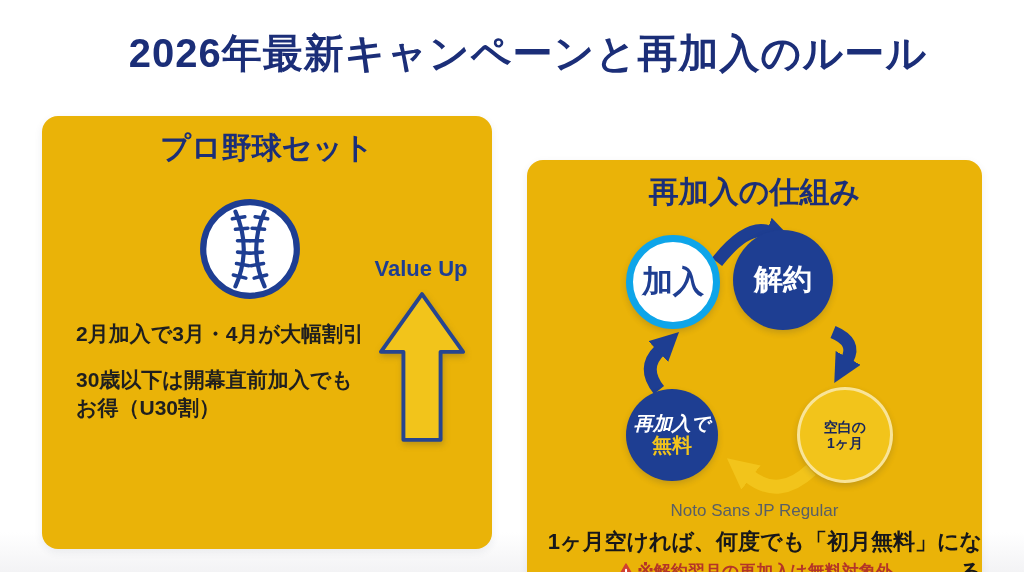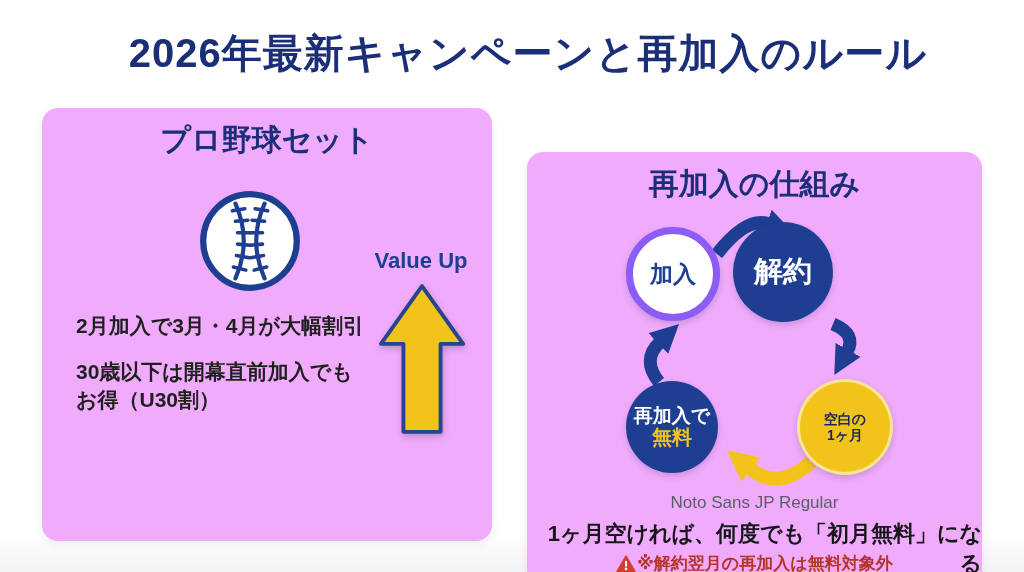"プロ野球セット" .panel { background: #f0abfc -> #eab308; top: 108px -> 116px }
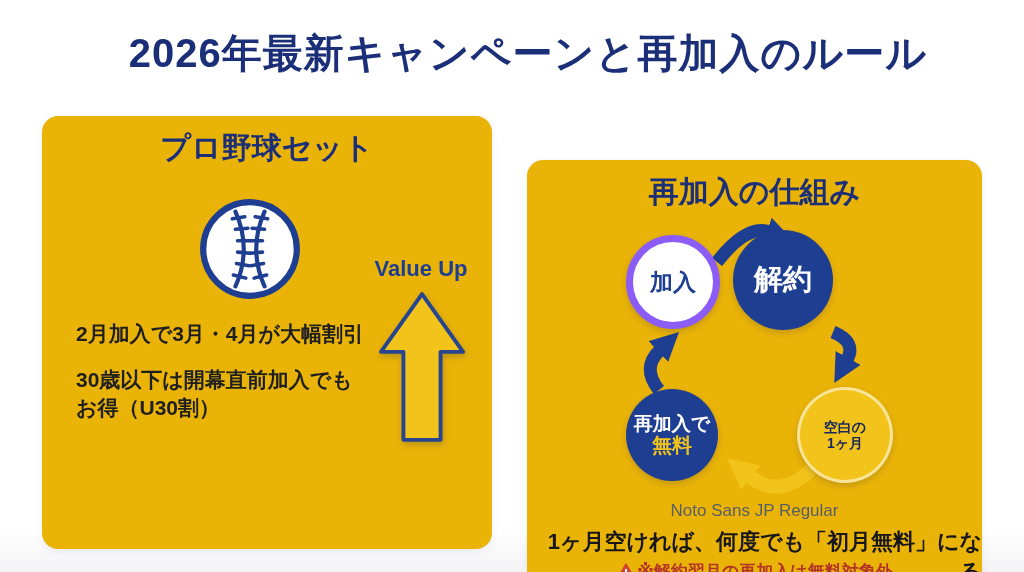"加入" .node-join { border: 7px solid #8b5cf6 -> 7px solid #0ea5e9; font-size: 23px -> 31px }
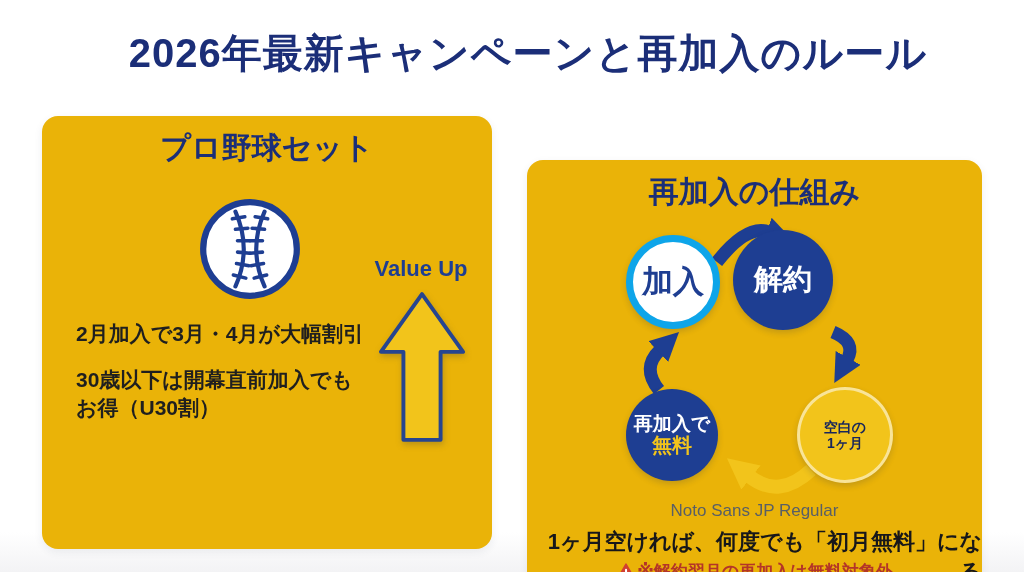"再加入で" .node-rejoin .l1 { font-style: none -> italic }
